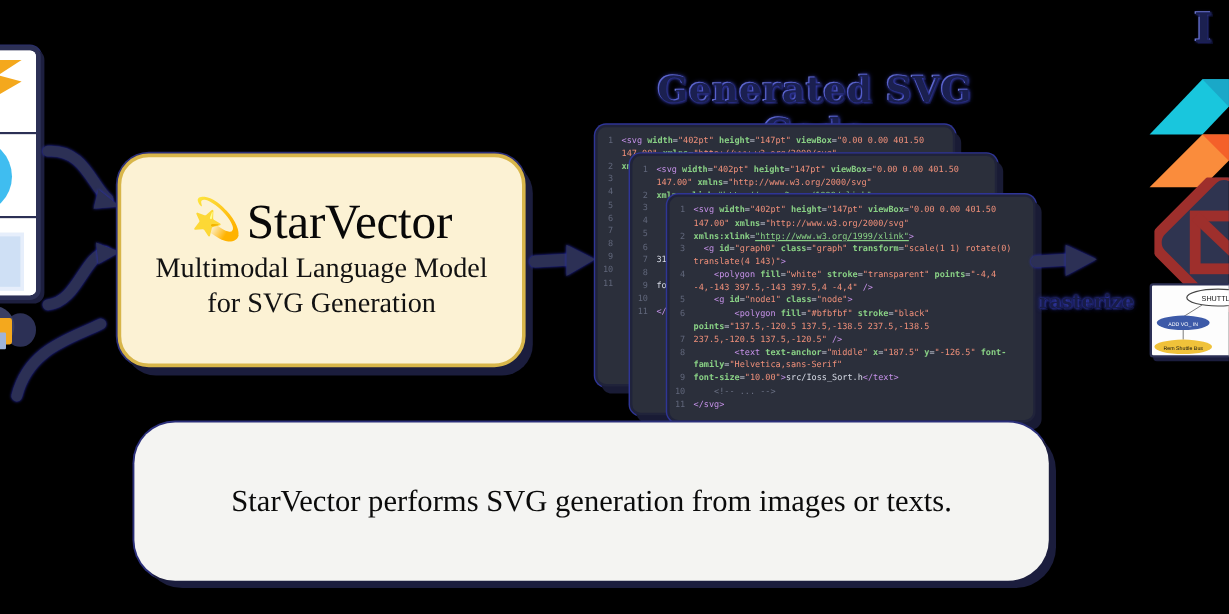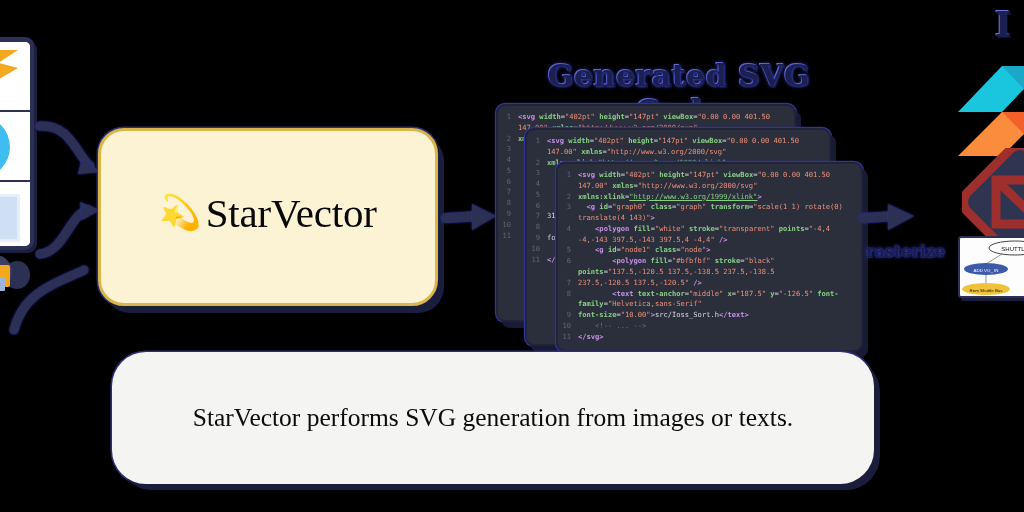"<svg" .tag { font-weight: bold -> none }
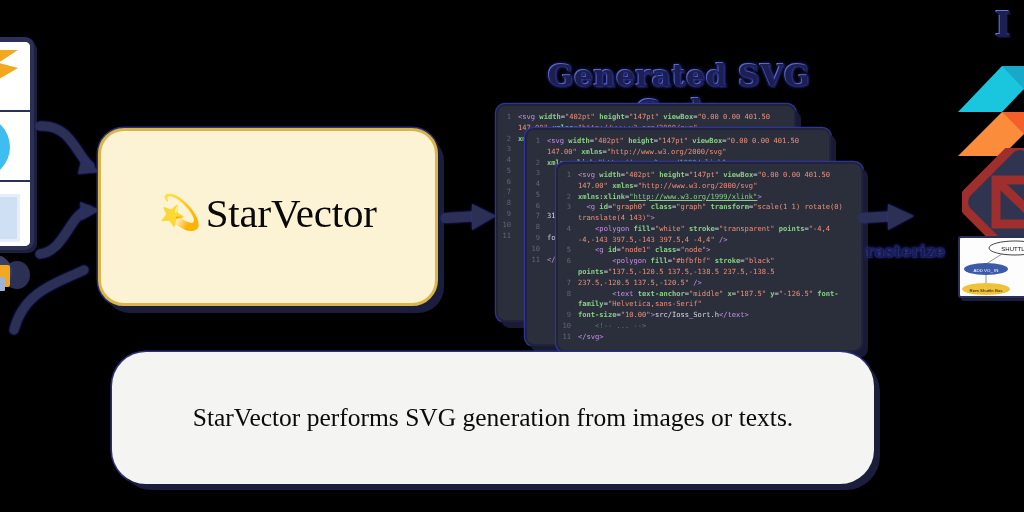"Multimodal Language Model" div.sv-sub { html: none -> <div>Multimodal Language Model</div> }
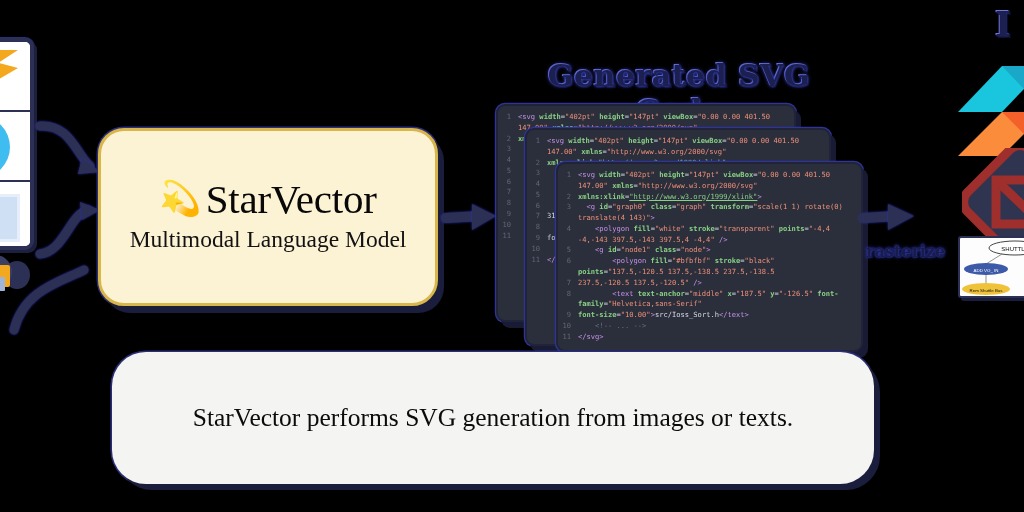"for SVG Generation" div.sv-sub { html: none -> <div>for SVG Generation</div> }
